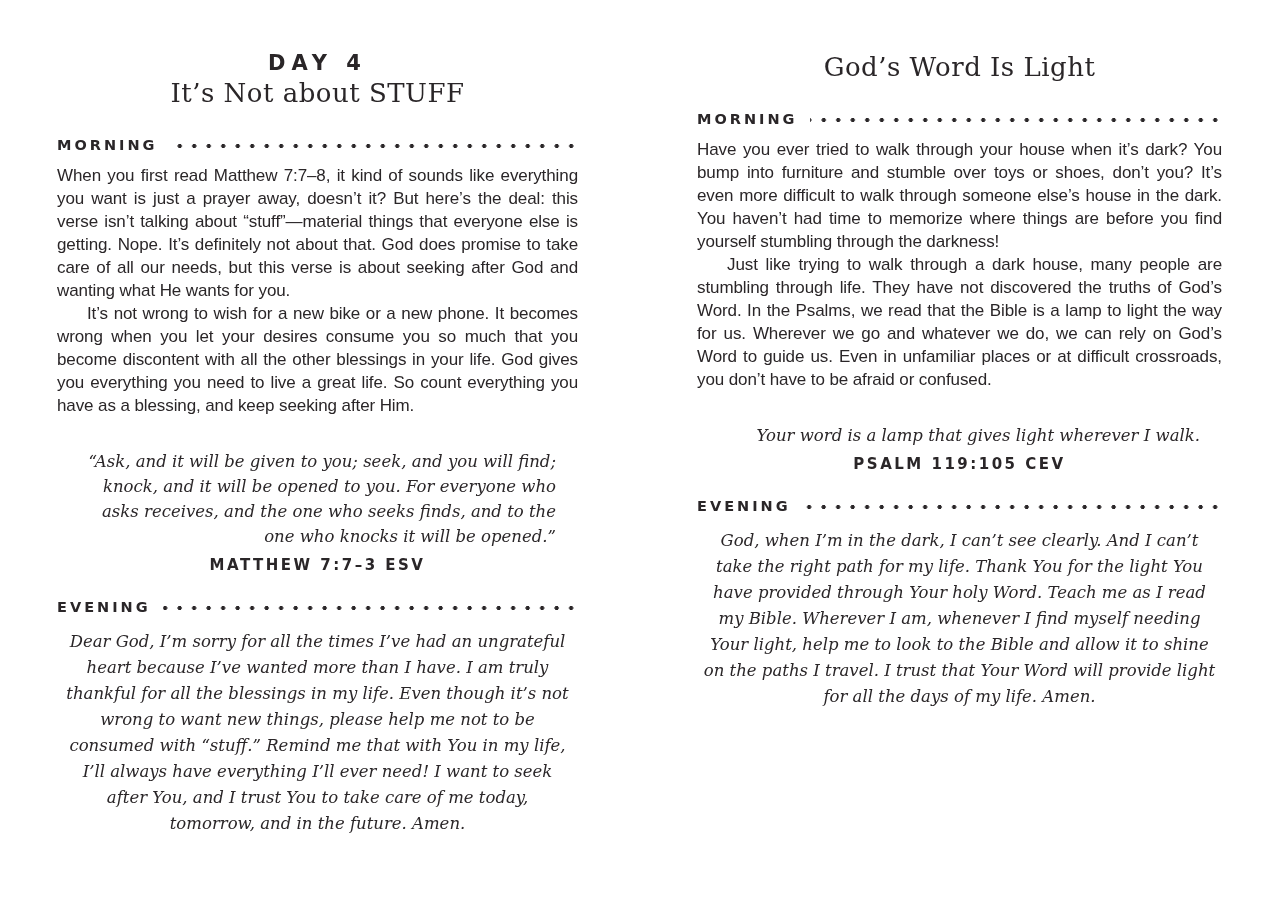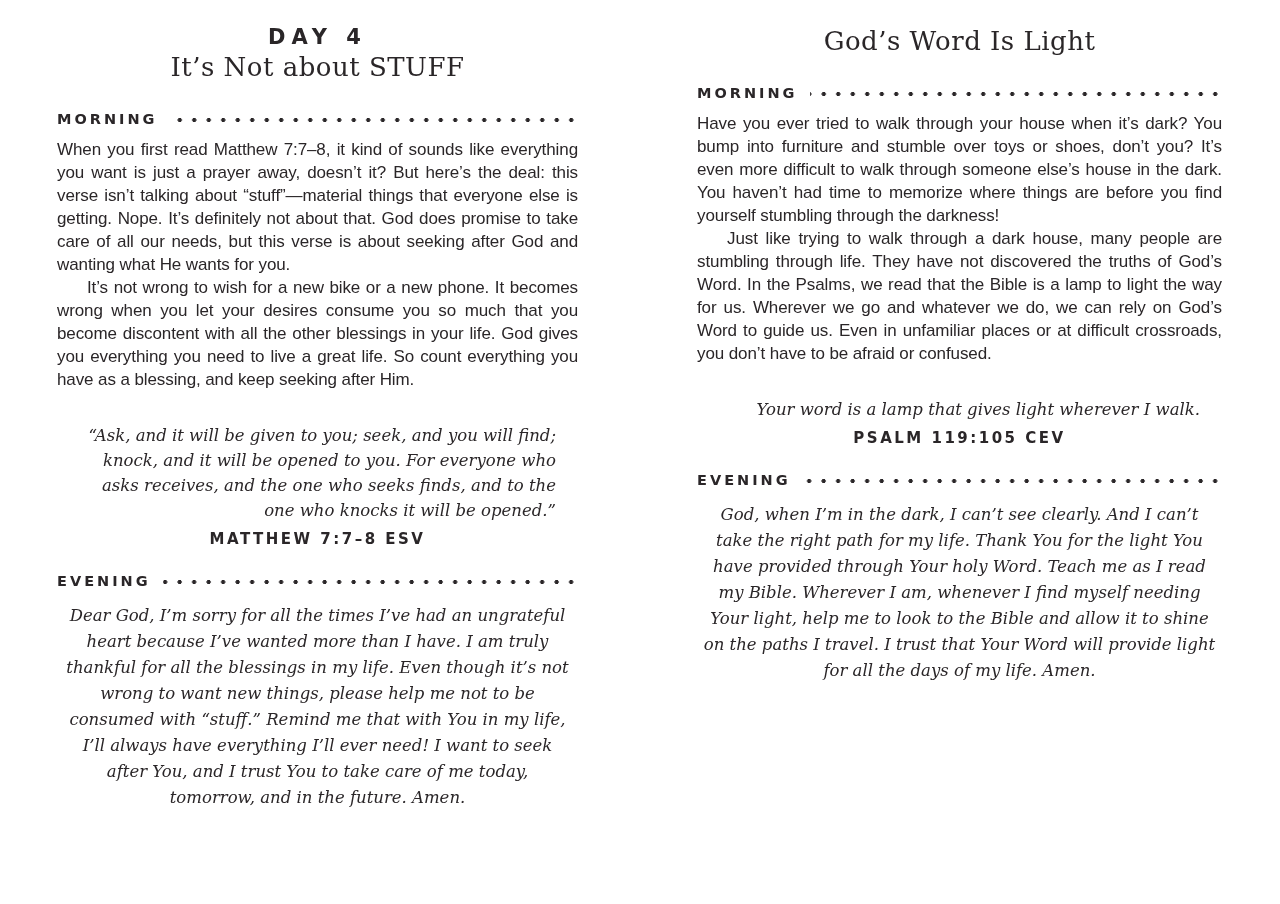"DAY 4" .page { padding-top: 24px -> 50px }
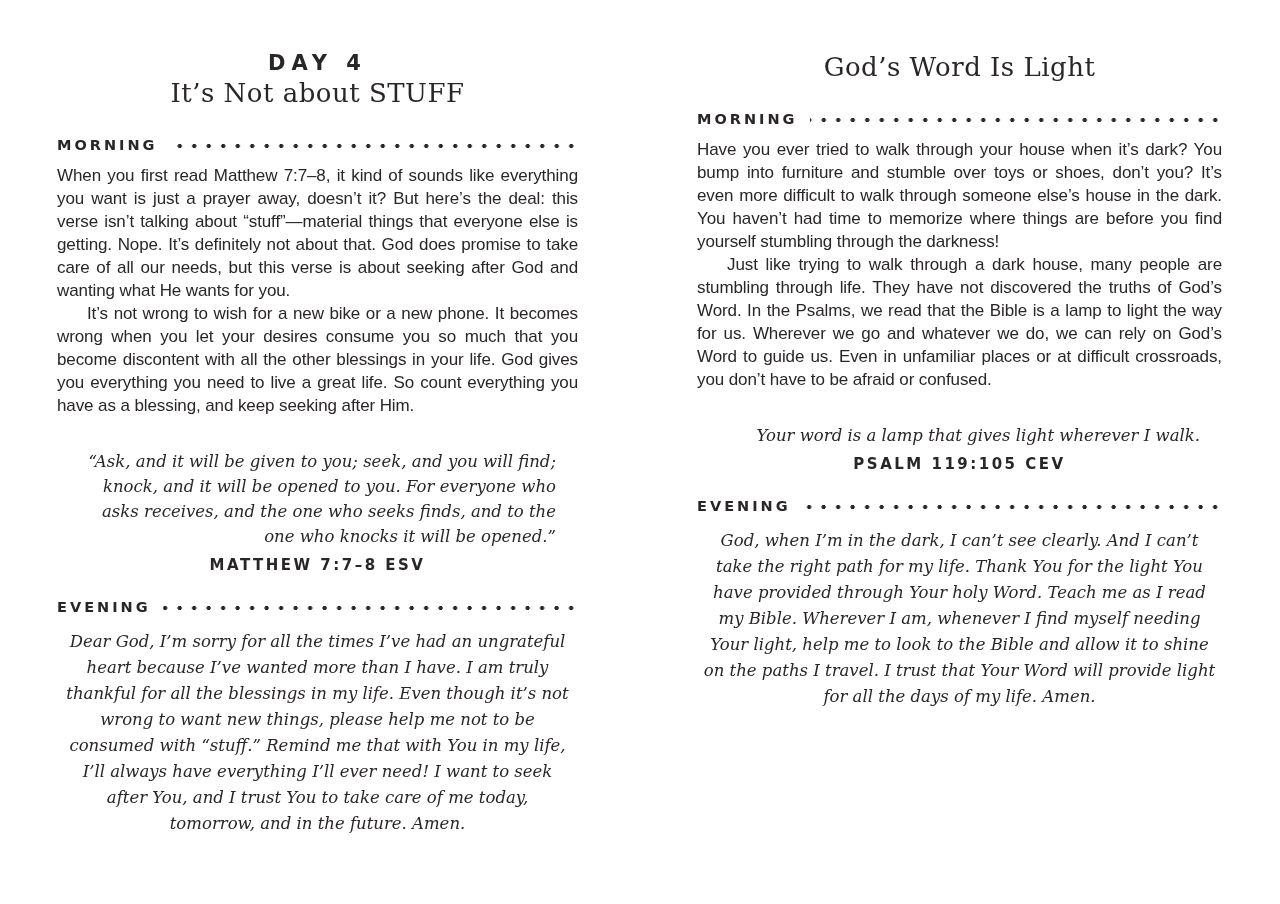"MATTHEW 7:7–8 ESV" div.scripture-ref { text: 8 -> 3 }
